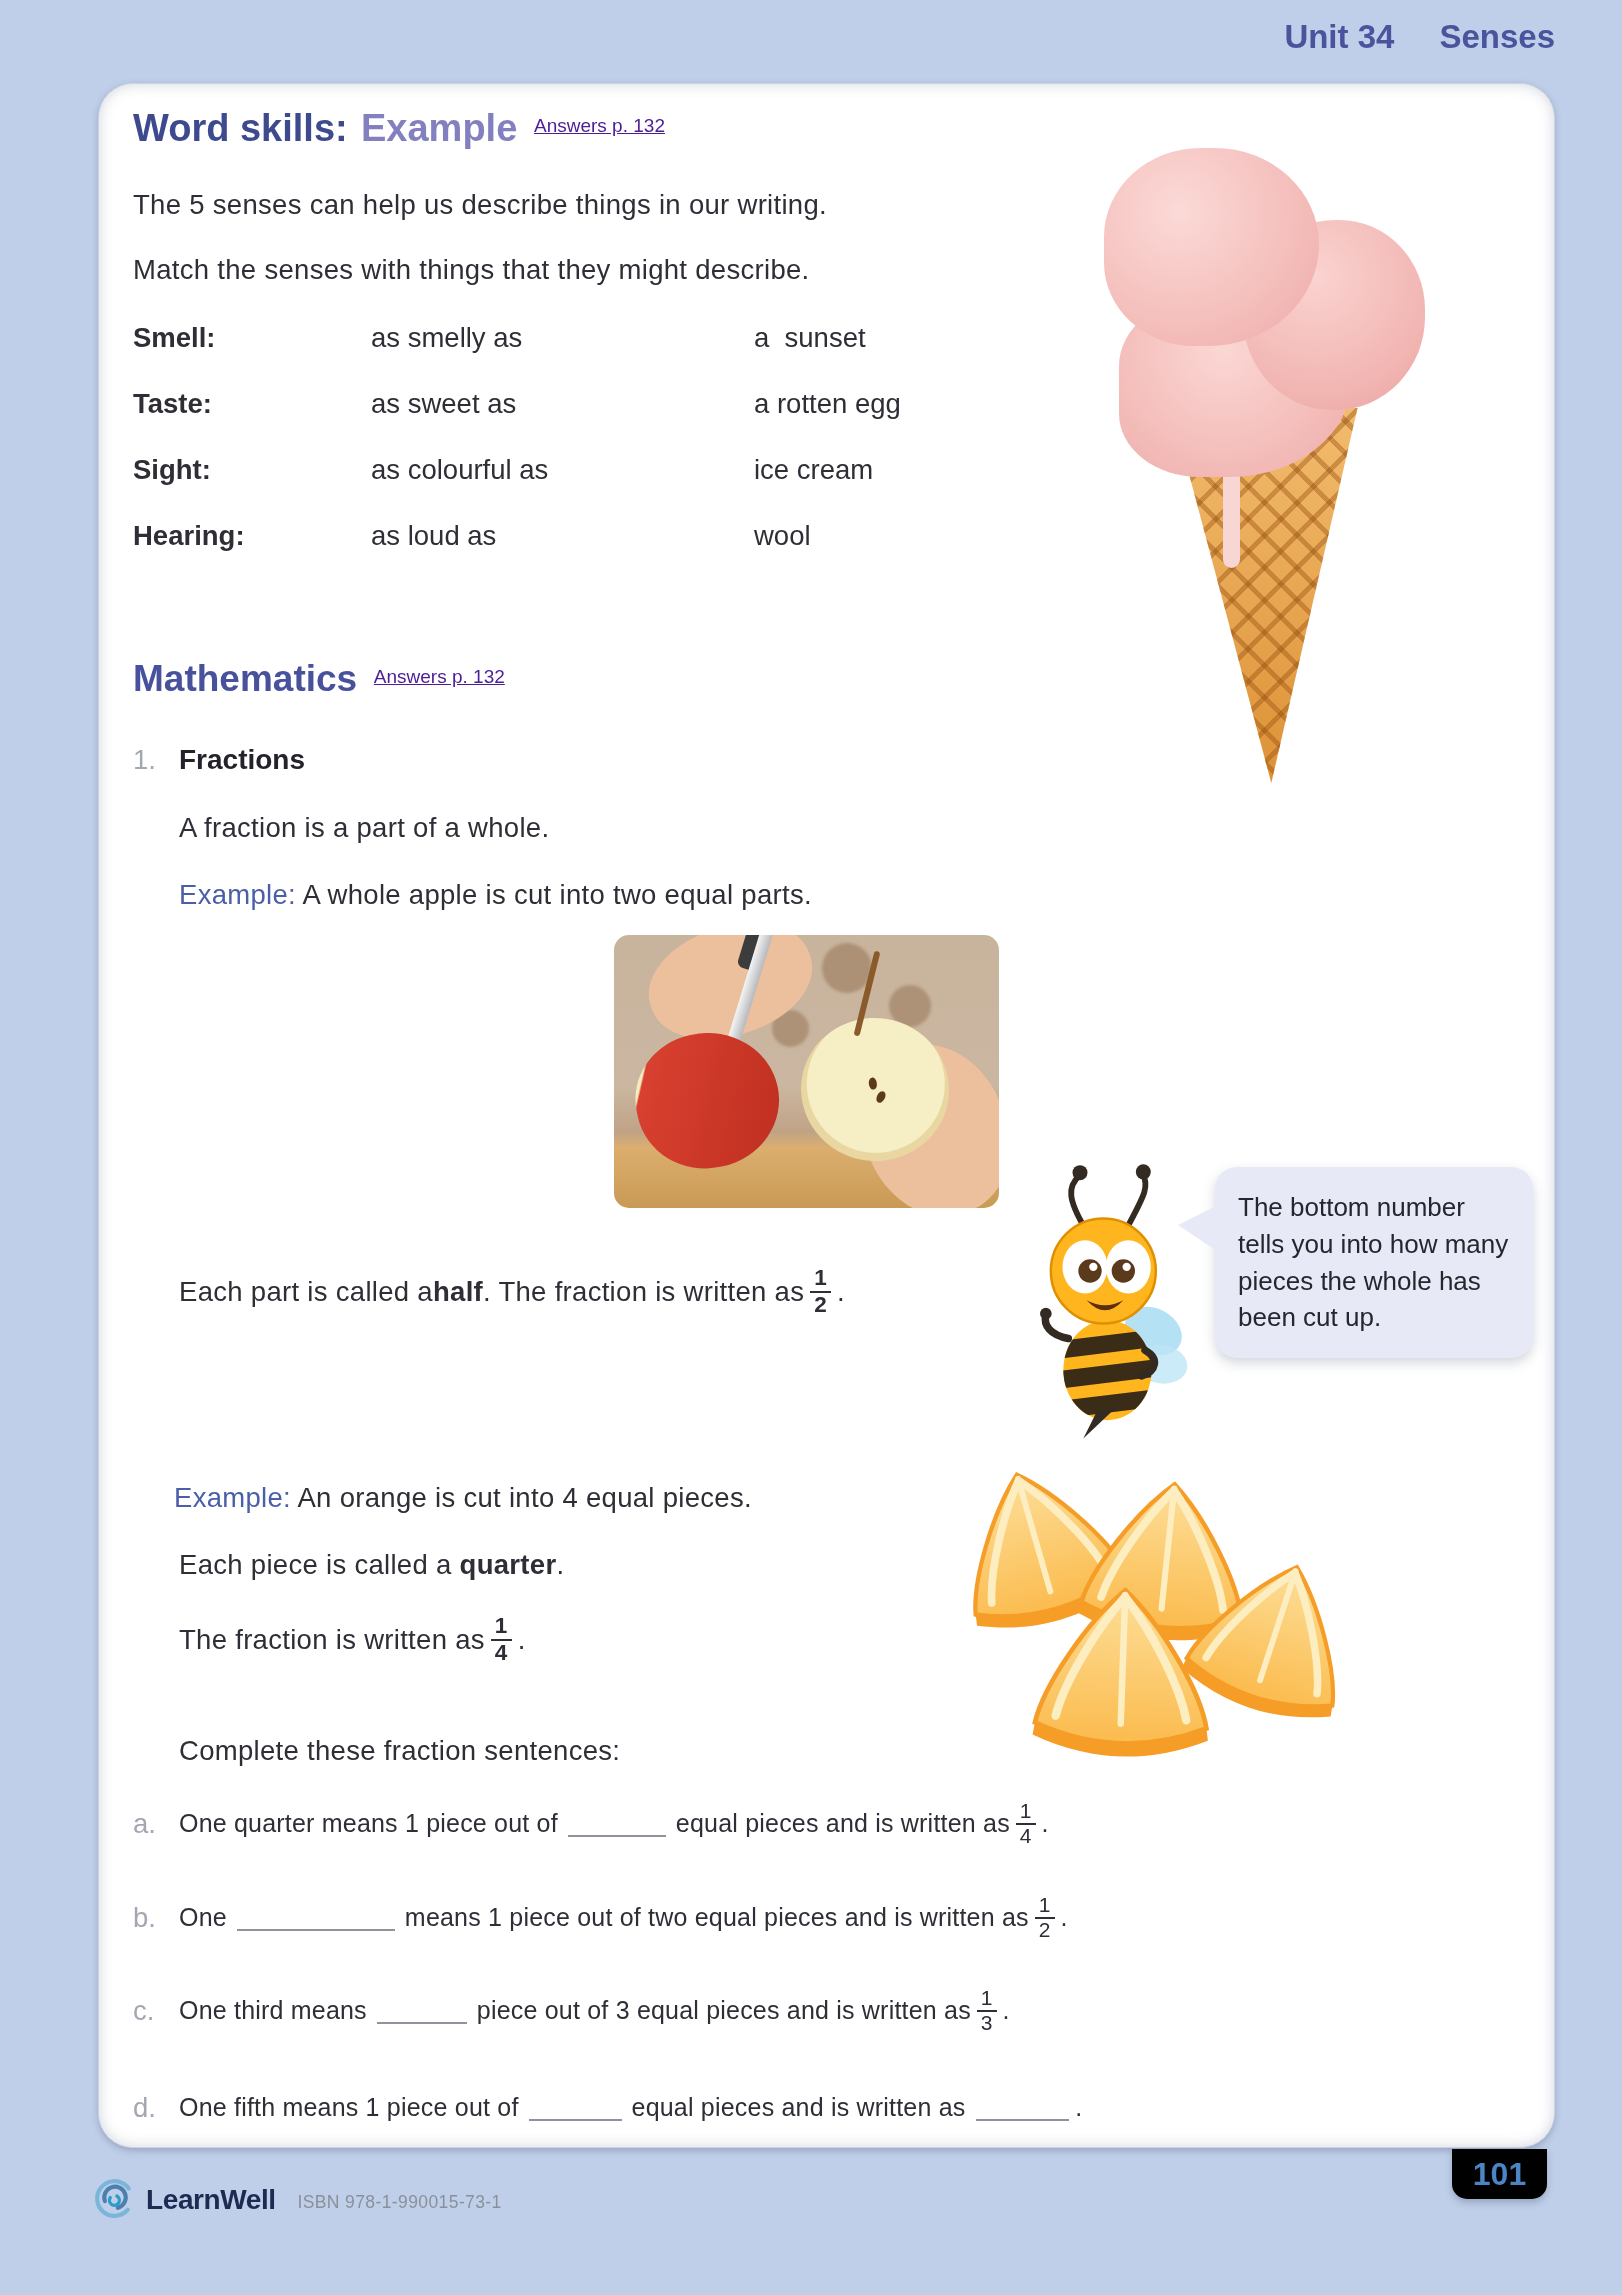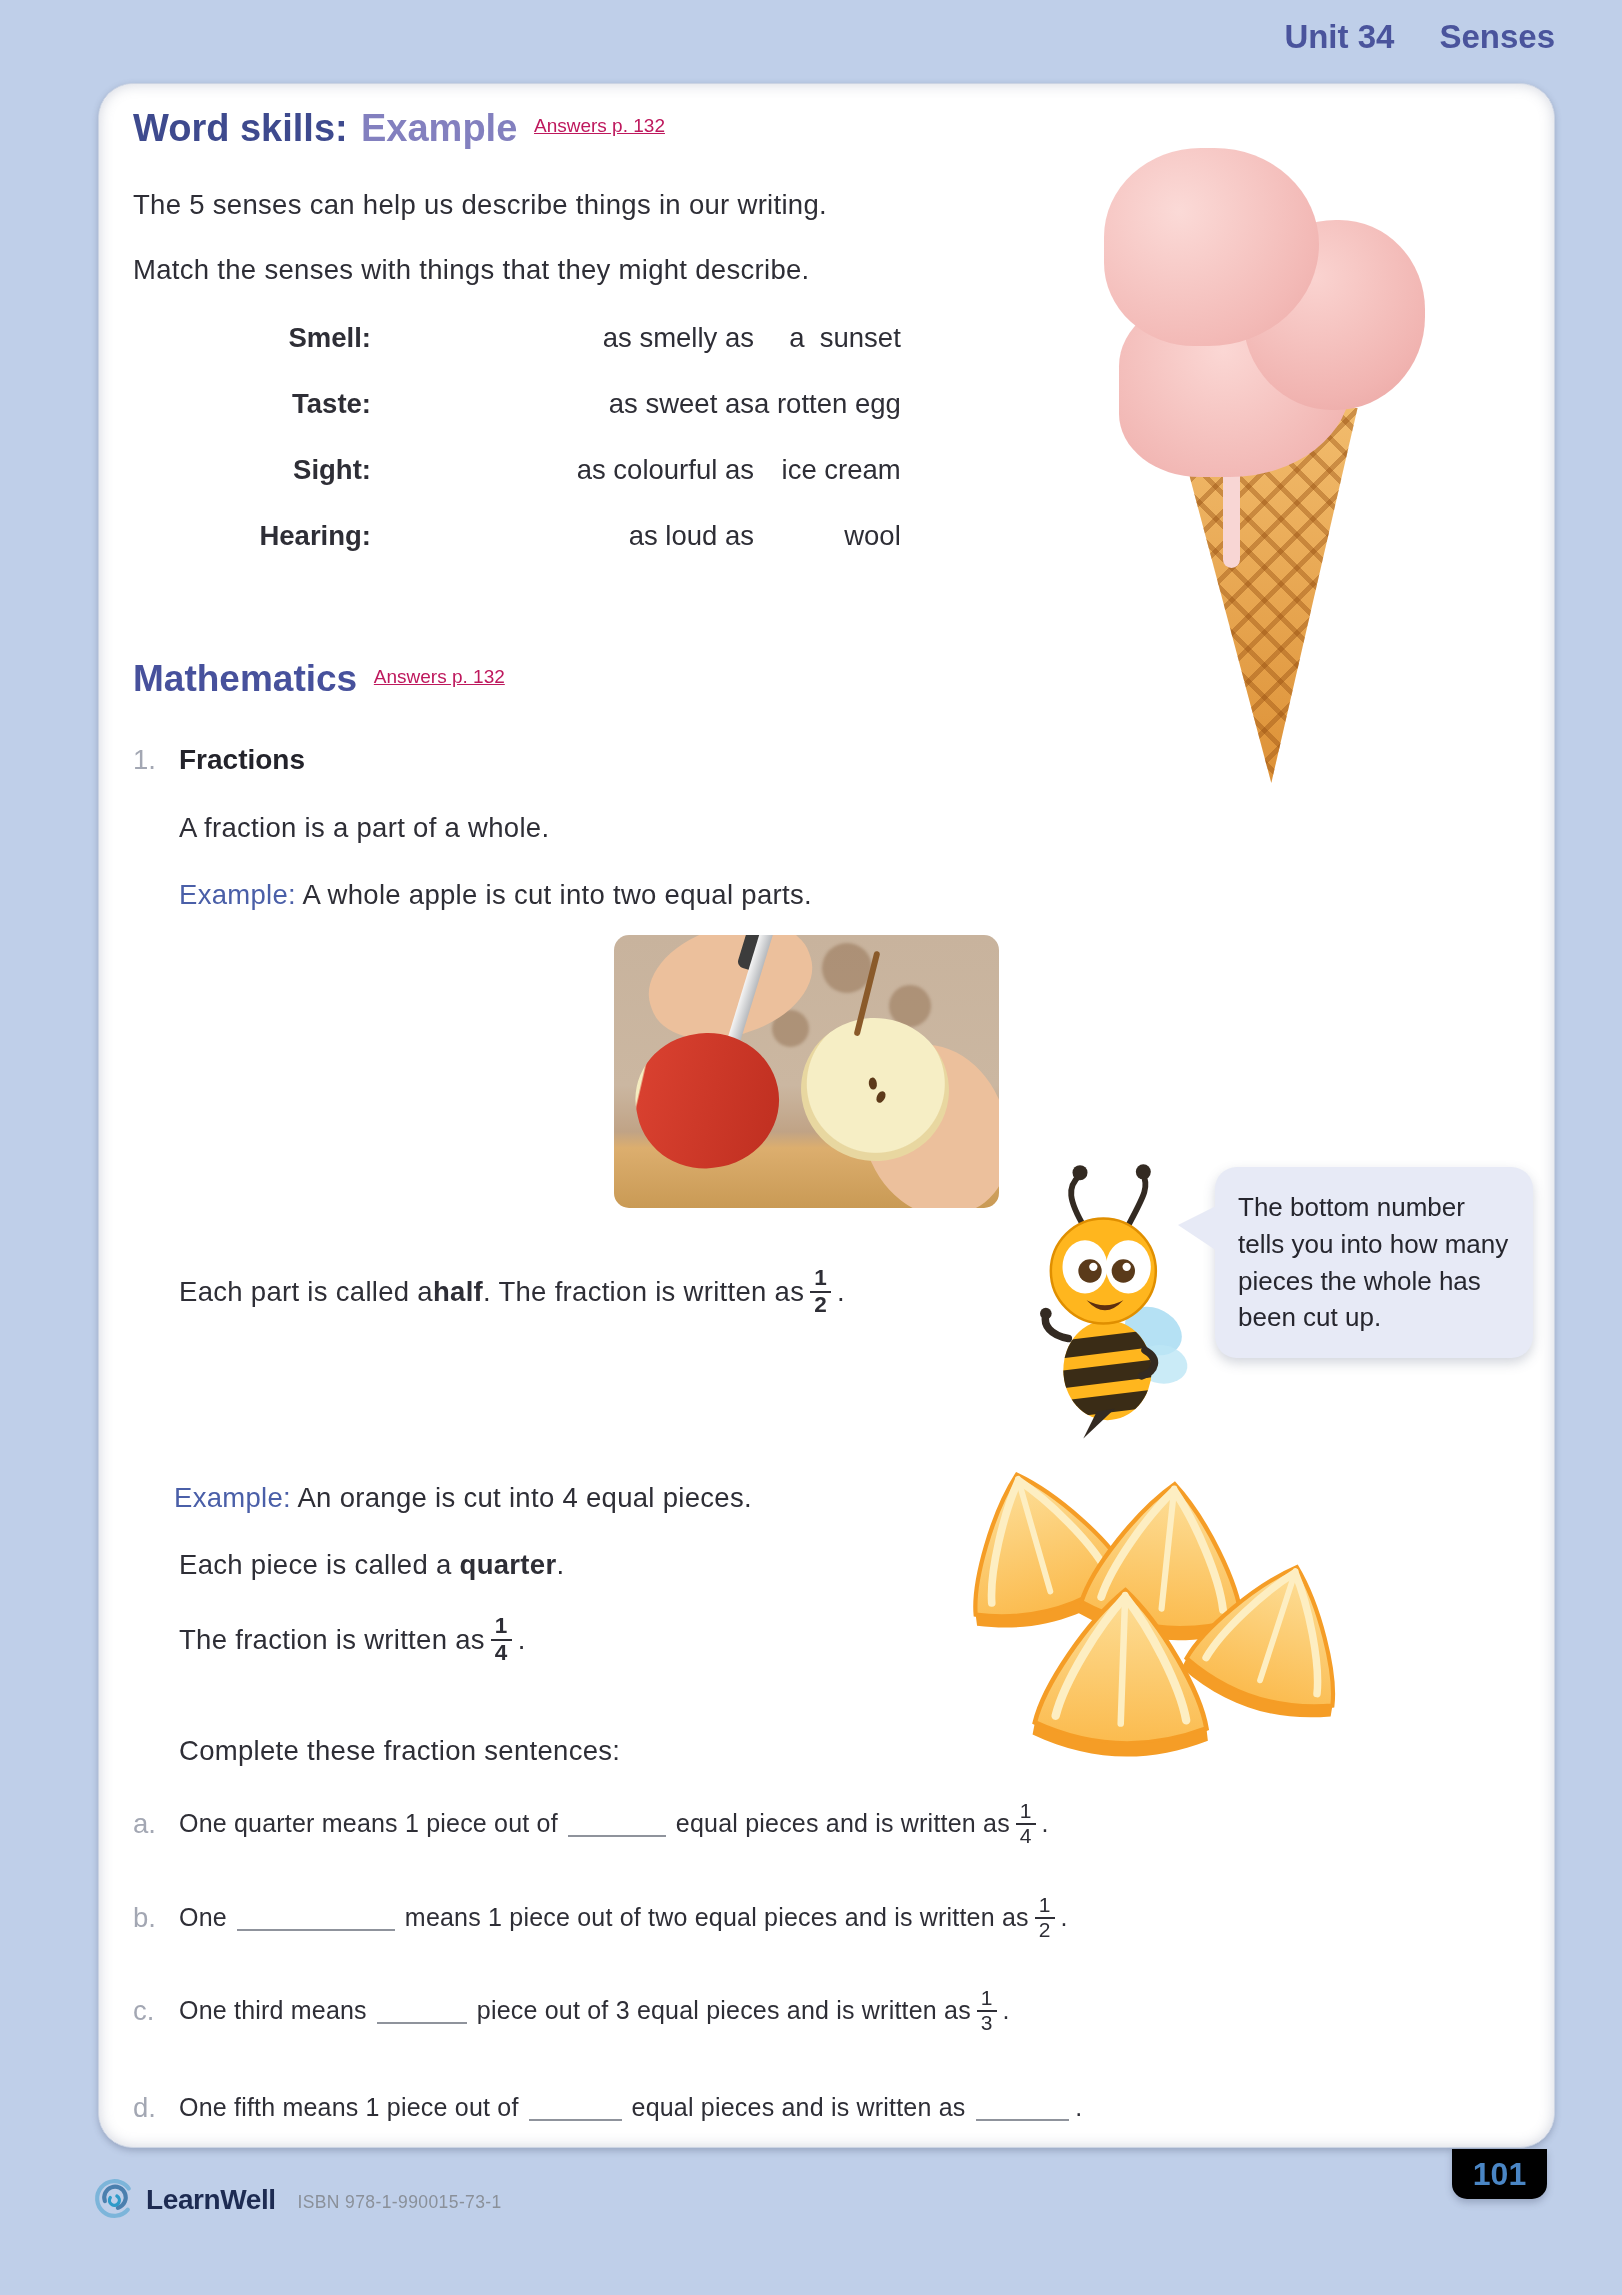"Answers p. 132" .answers-link { color: #be185d -> #4c1d95 }
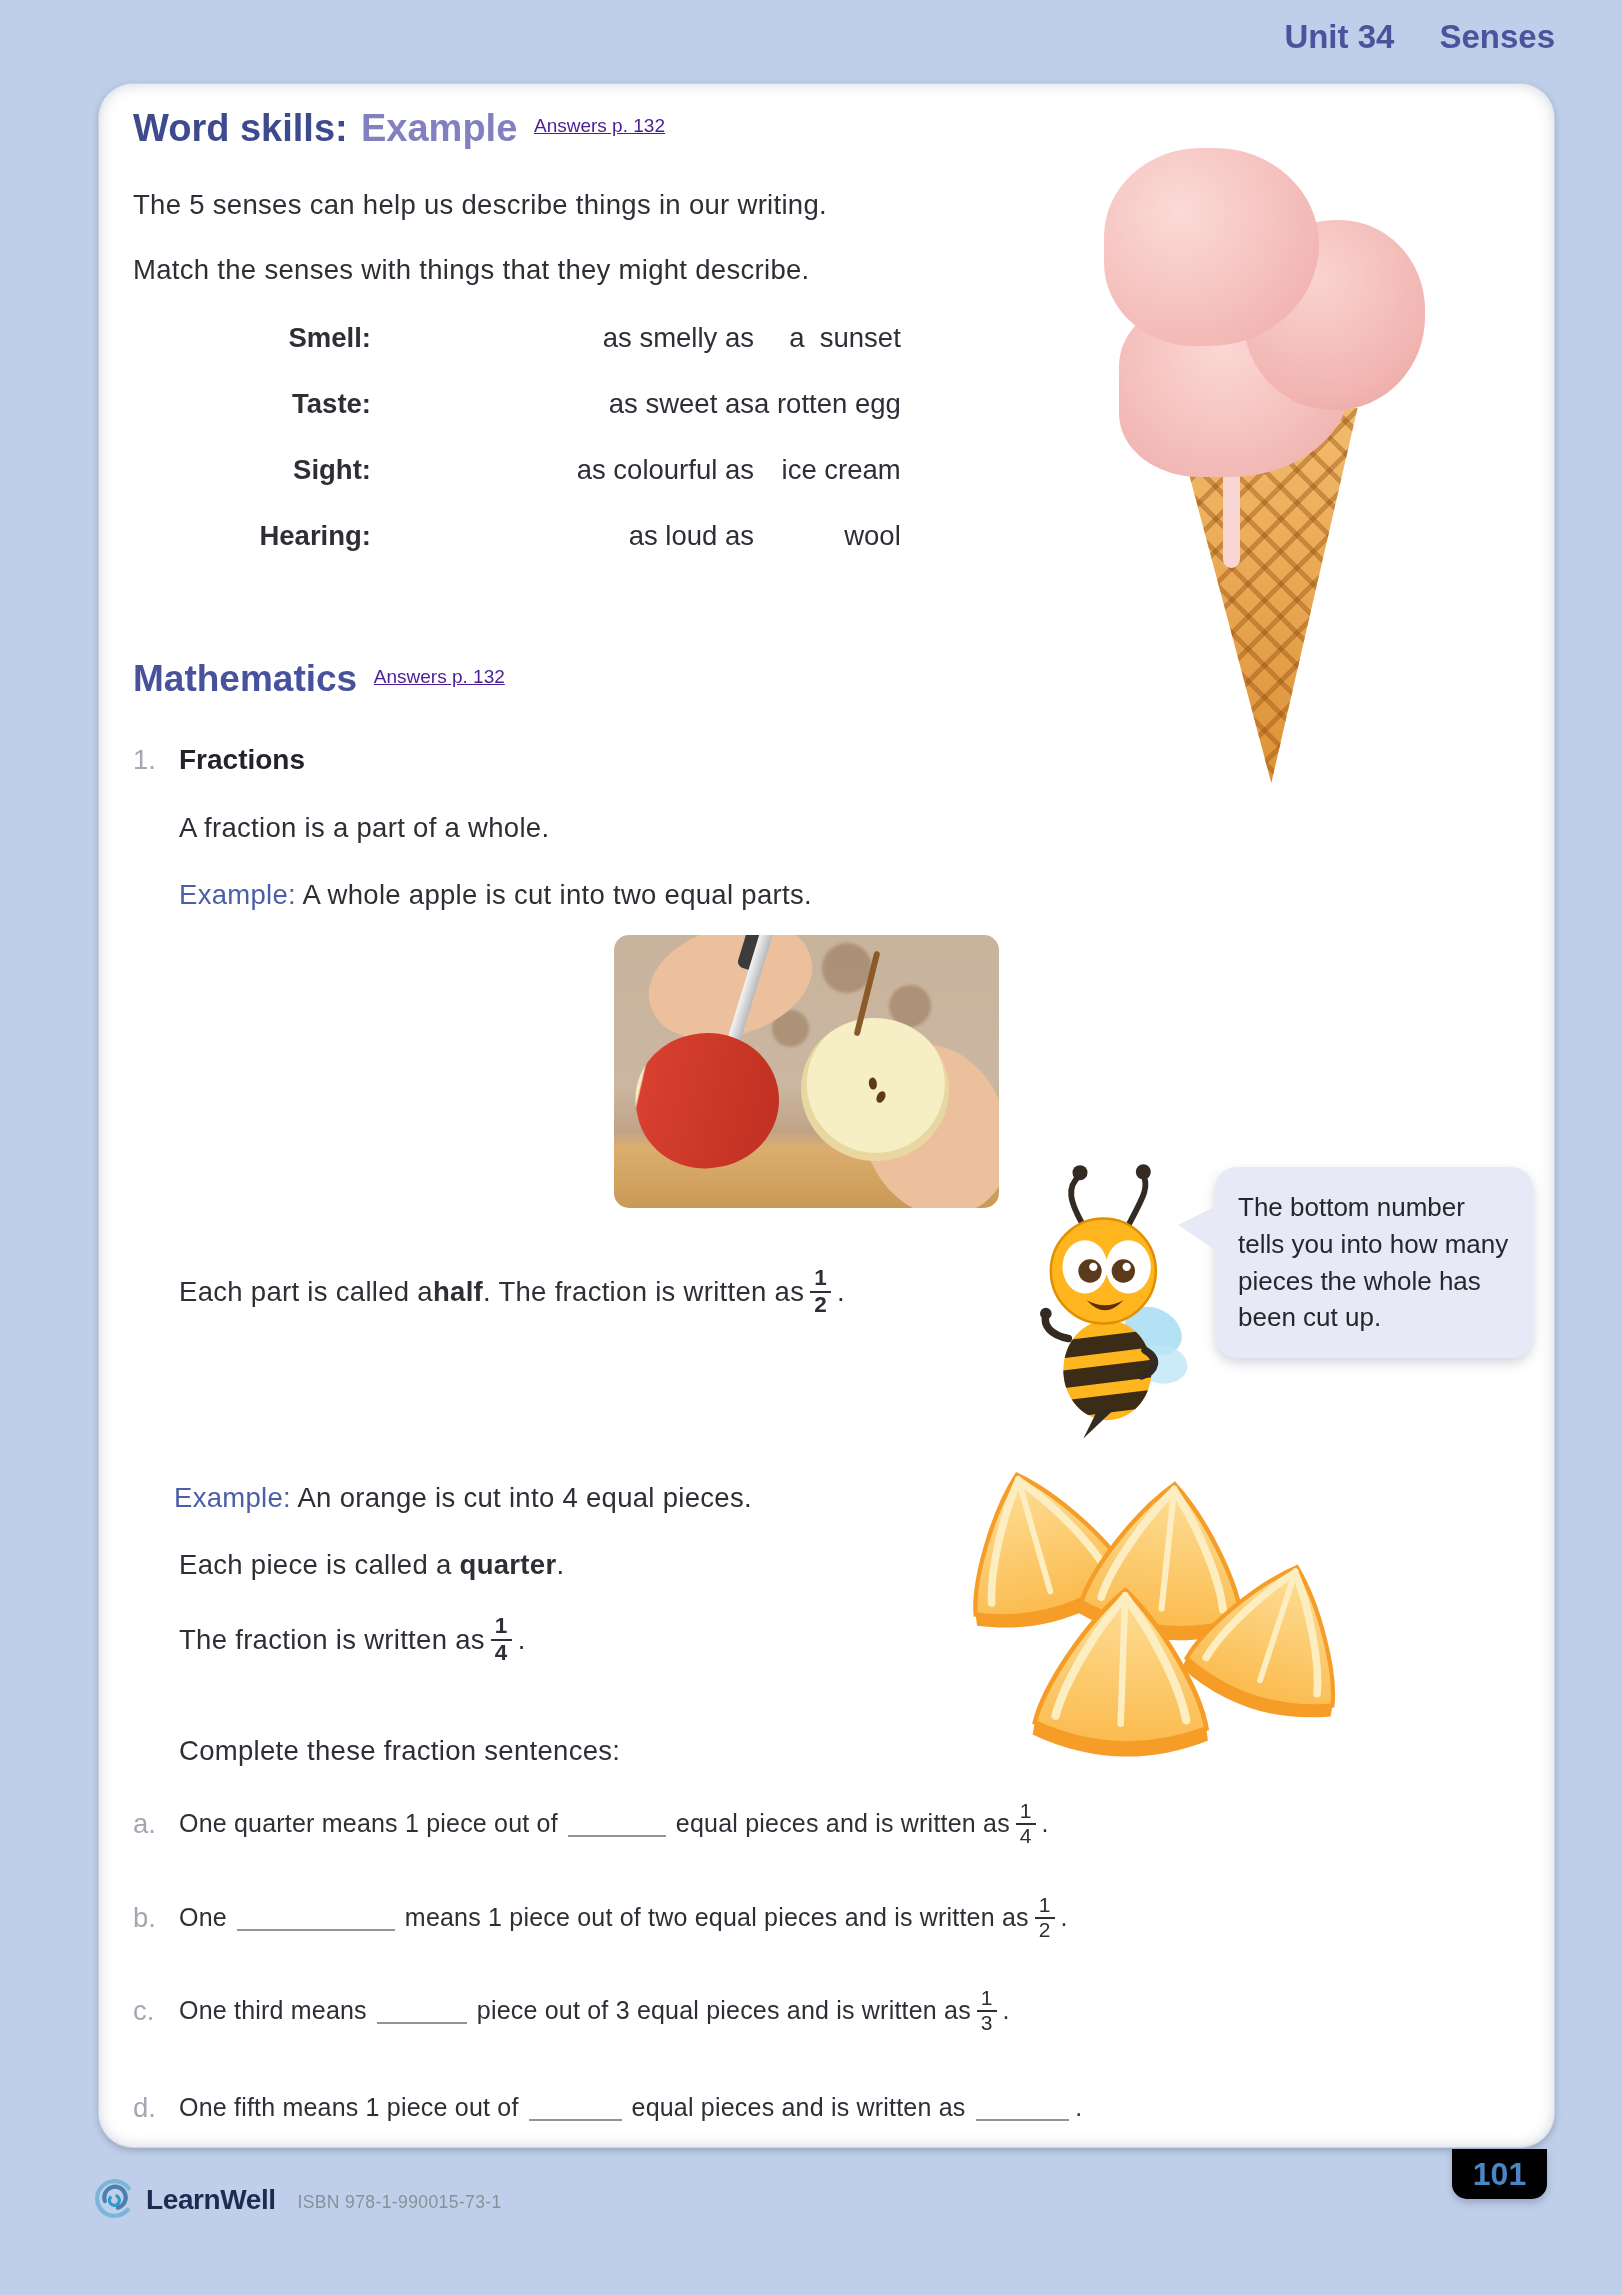"Smell:" .match-table { text-align: right -> none }
